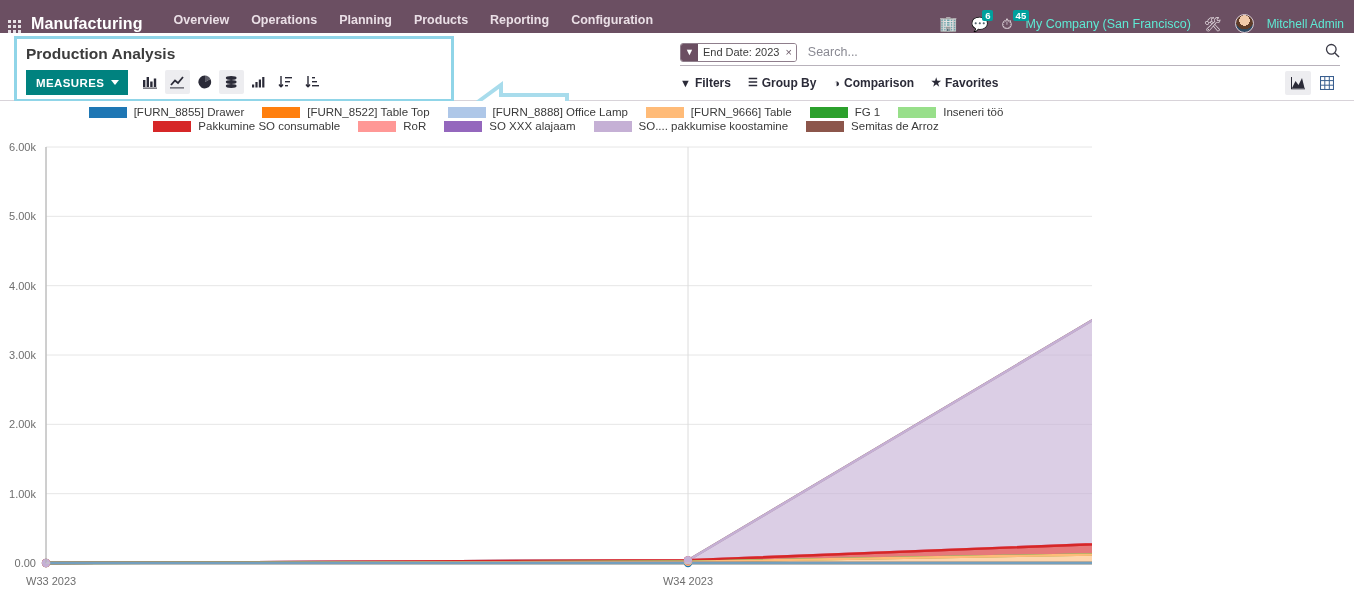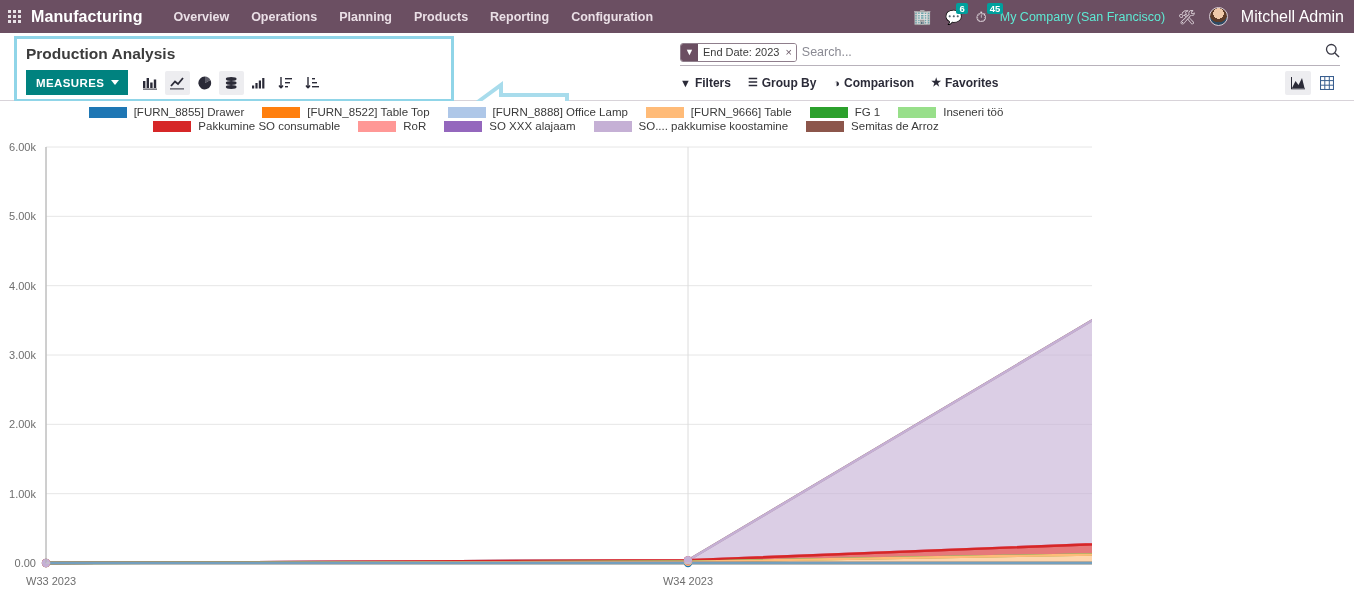"Manufacturing" .navbar { align-items: center -> flex-end }
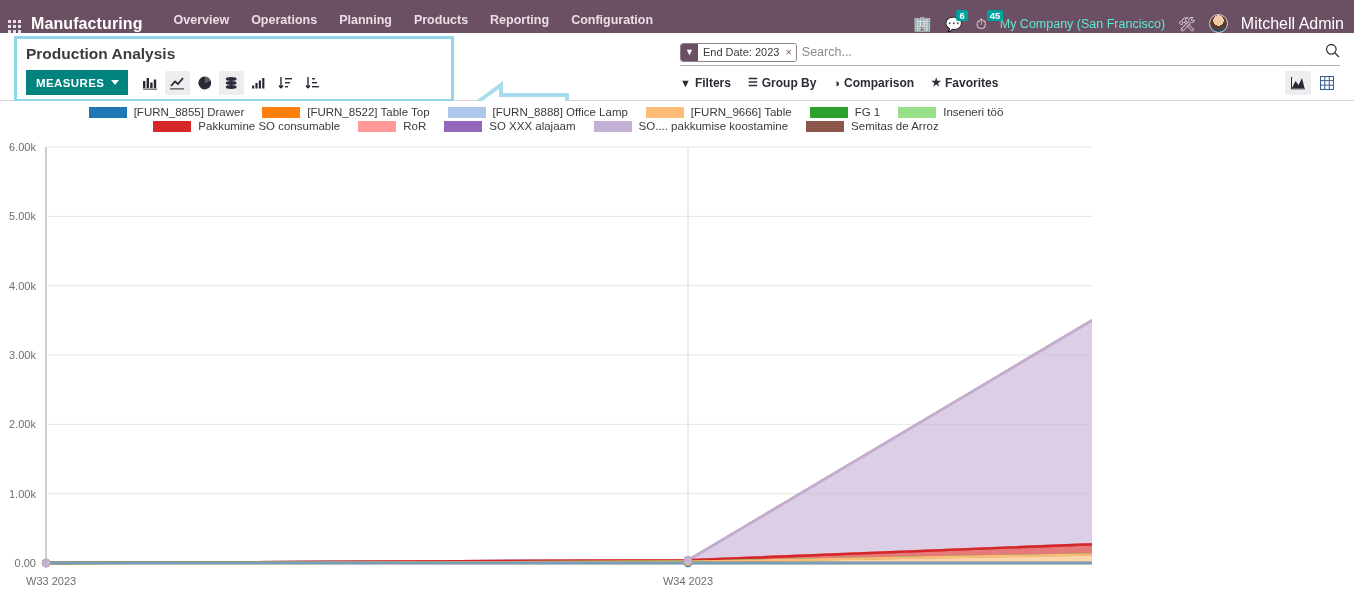"Mitchell Admin" .user-name { color: #ffffff -> #5eead4; font-size: 16px -> 12px }
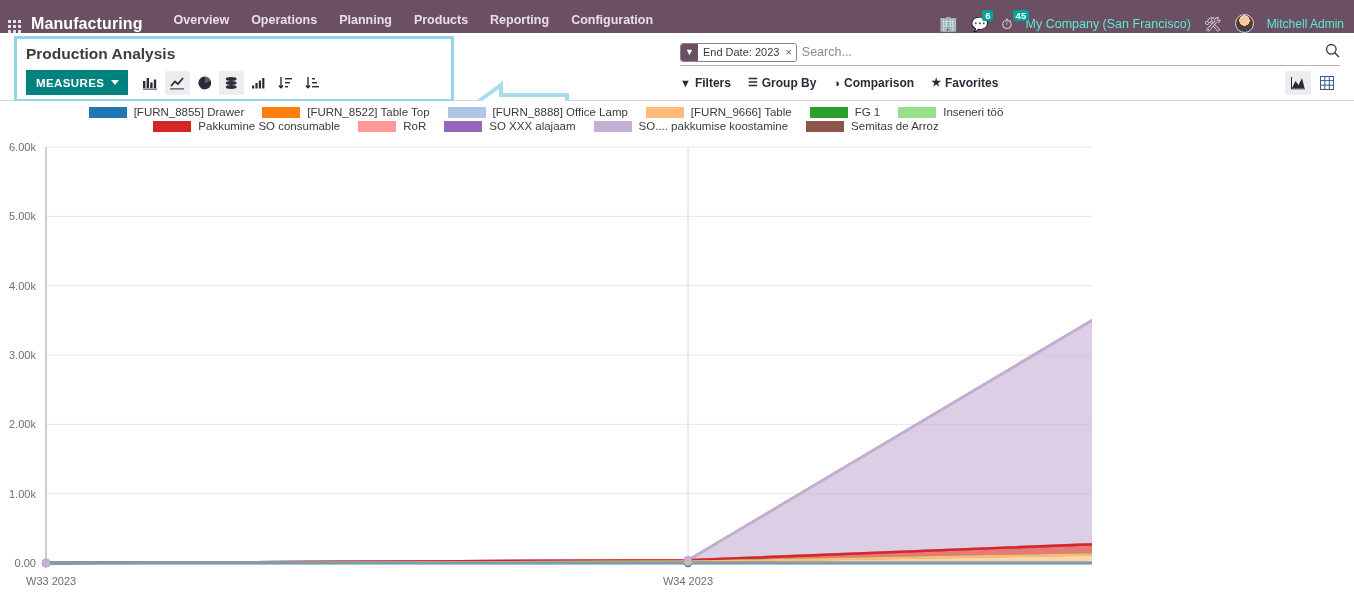"Search..." .search-input { padding-left: 4px -> 10px }
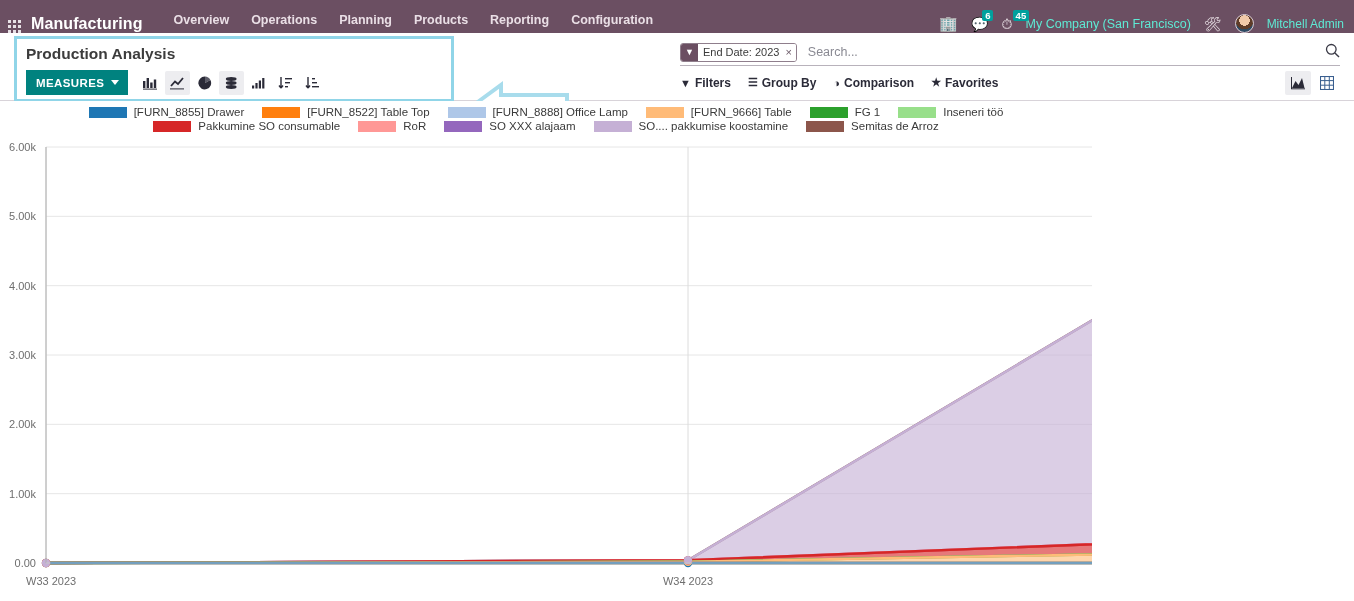"MEASURES" .cp-buttons { align-items: flex-end -> flex-start }
